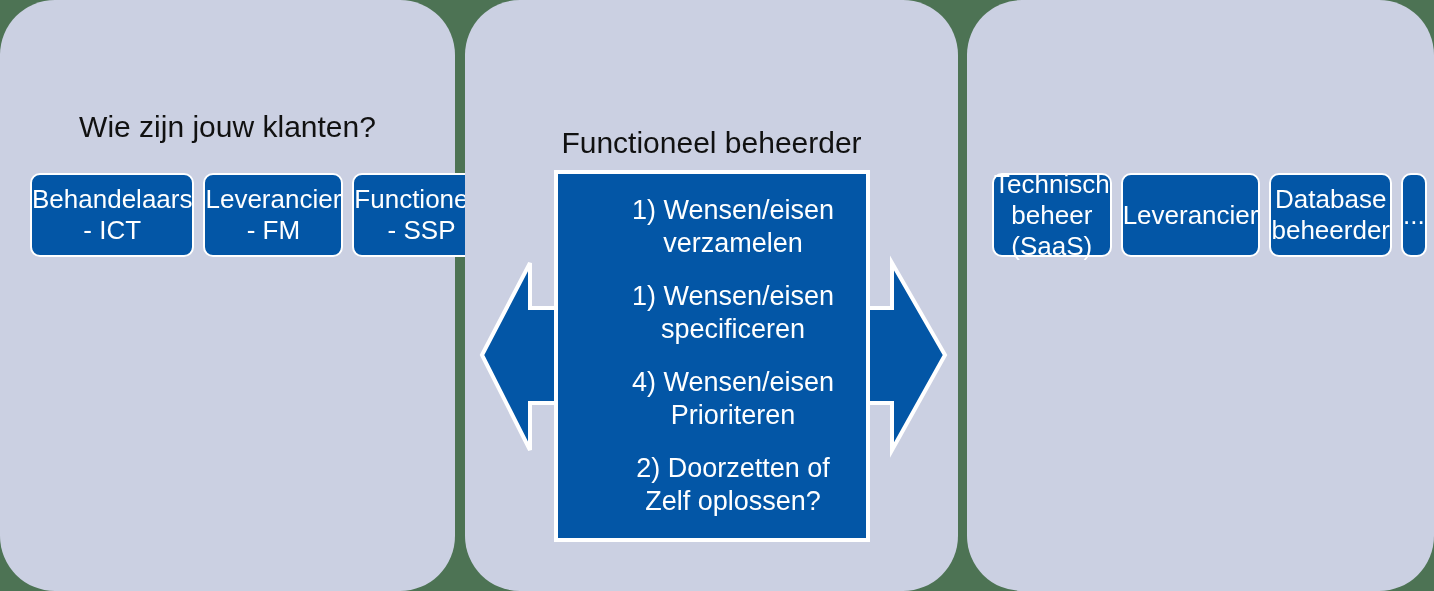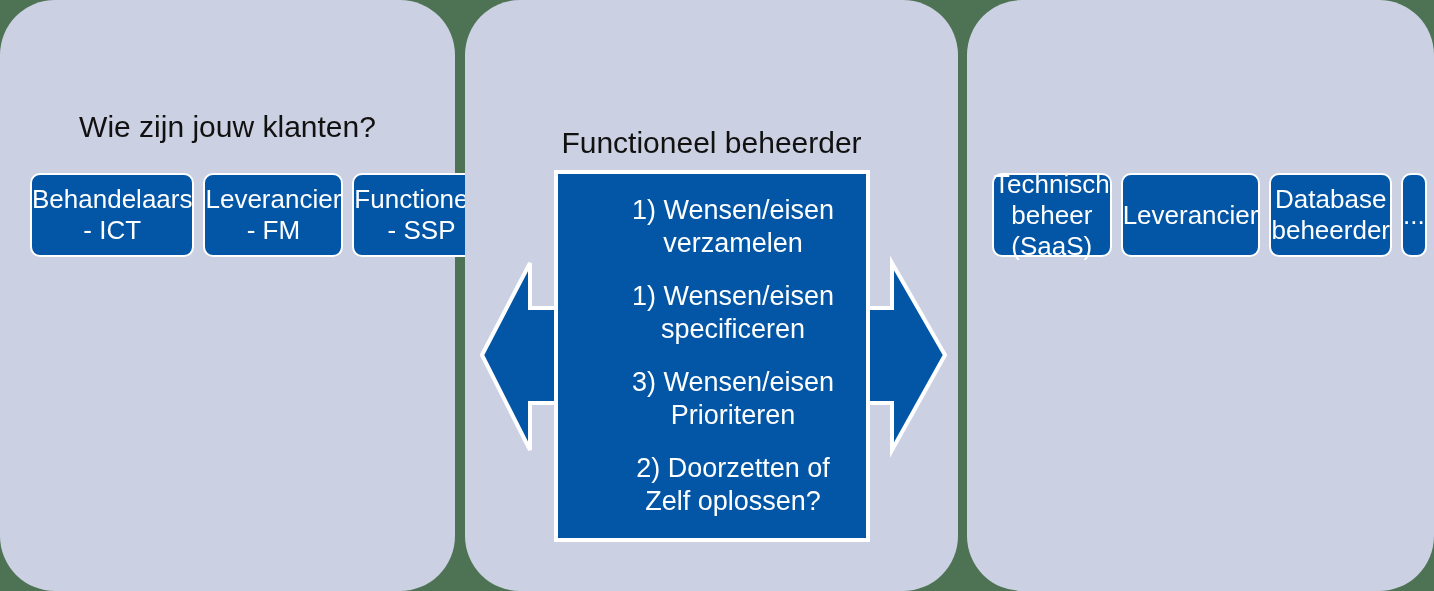"3) Wensen/eisen" div.process-step { text: 3 -> 4 }
